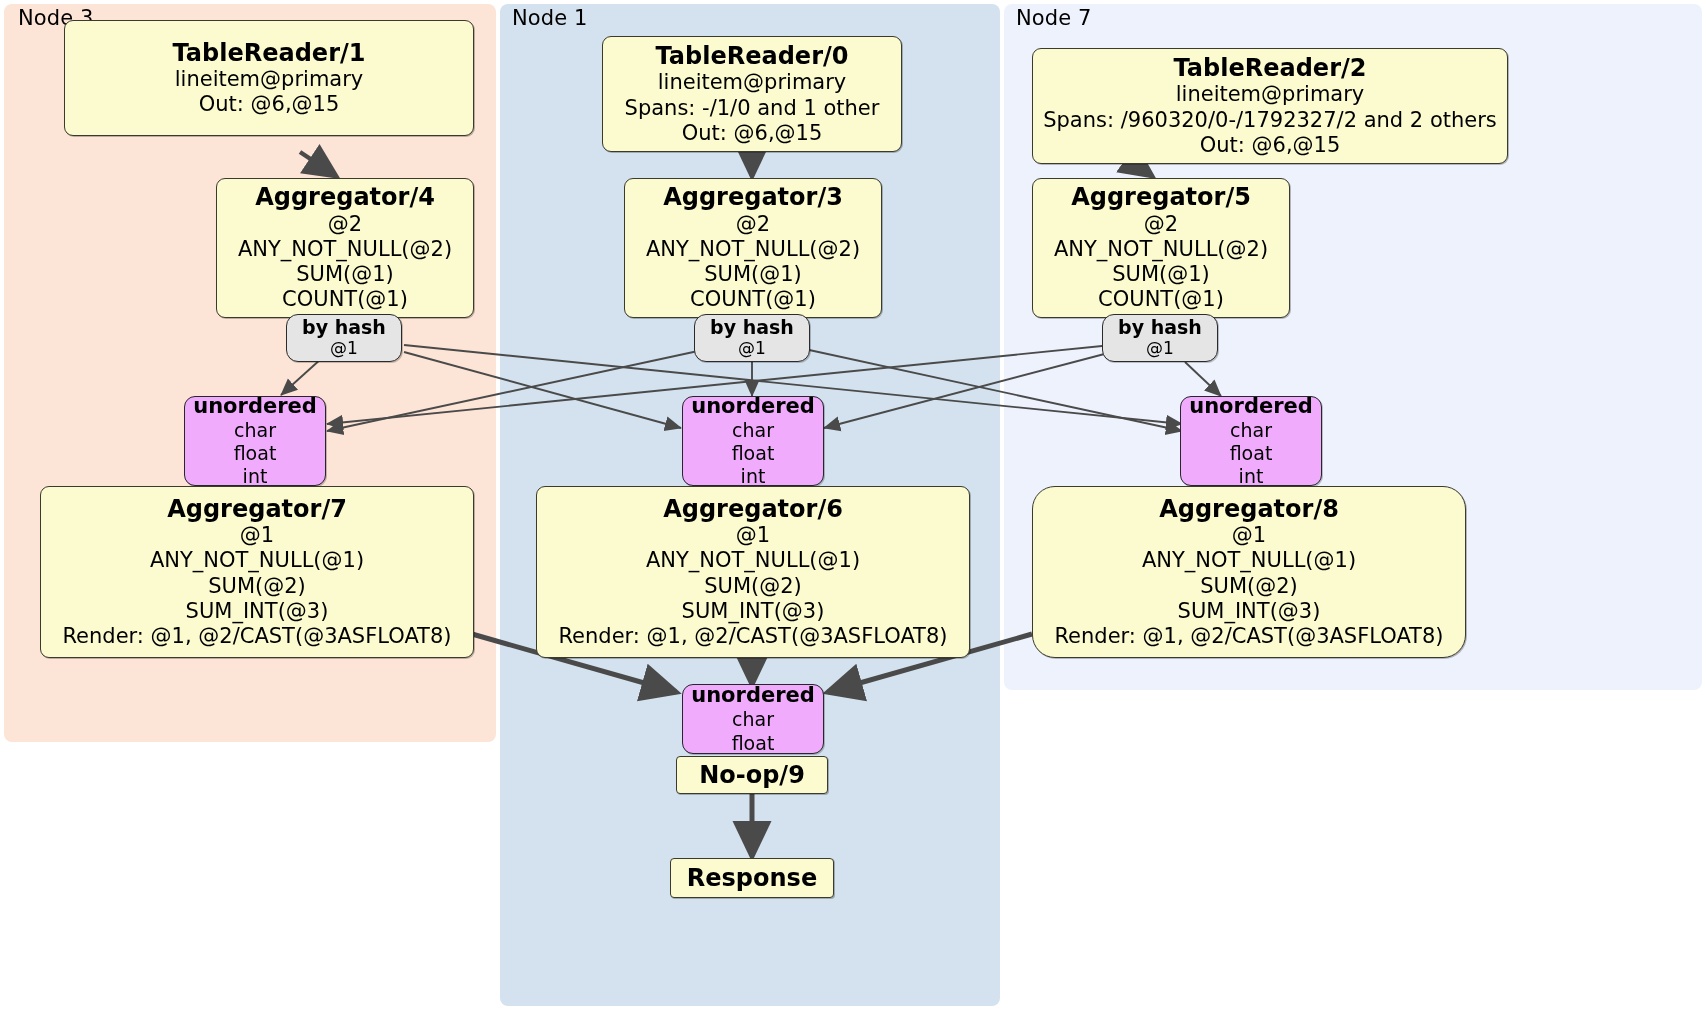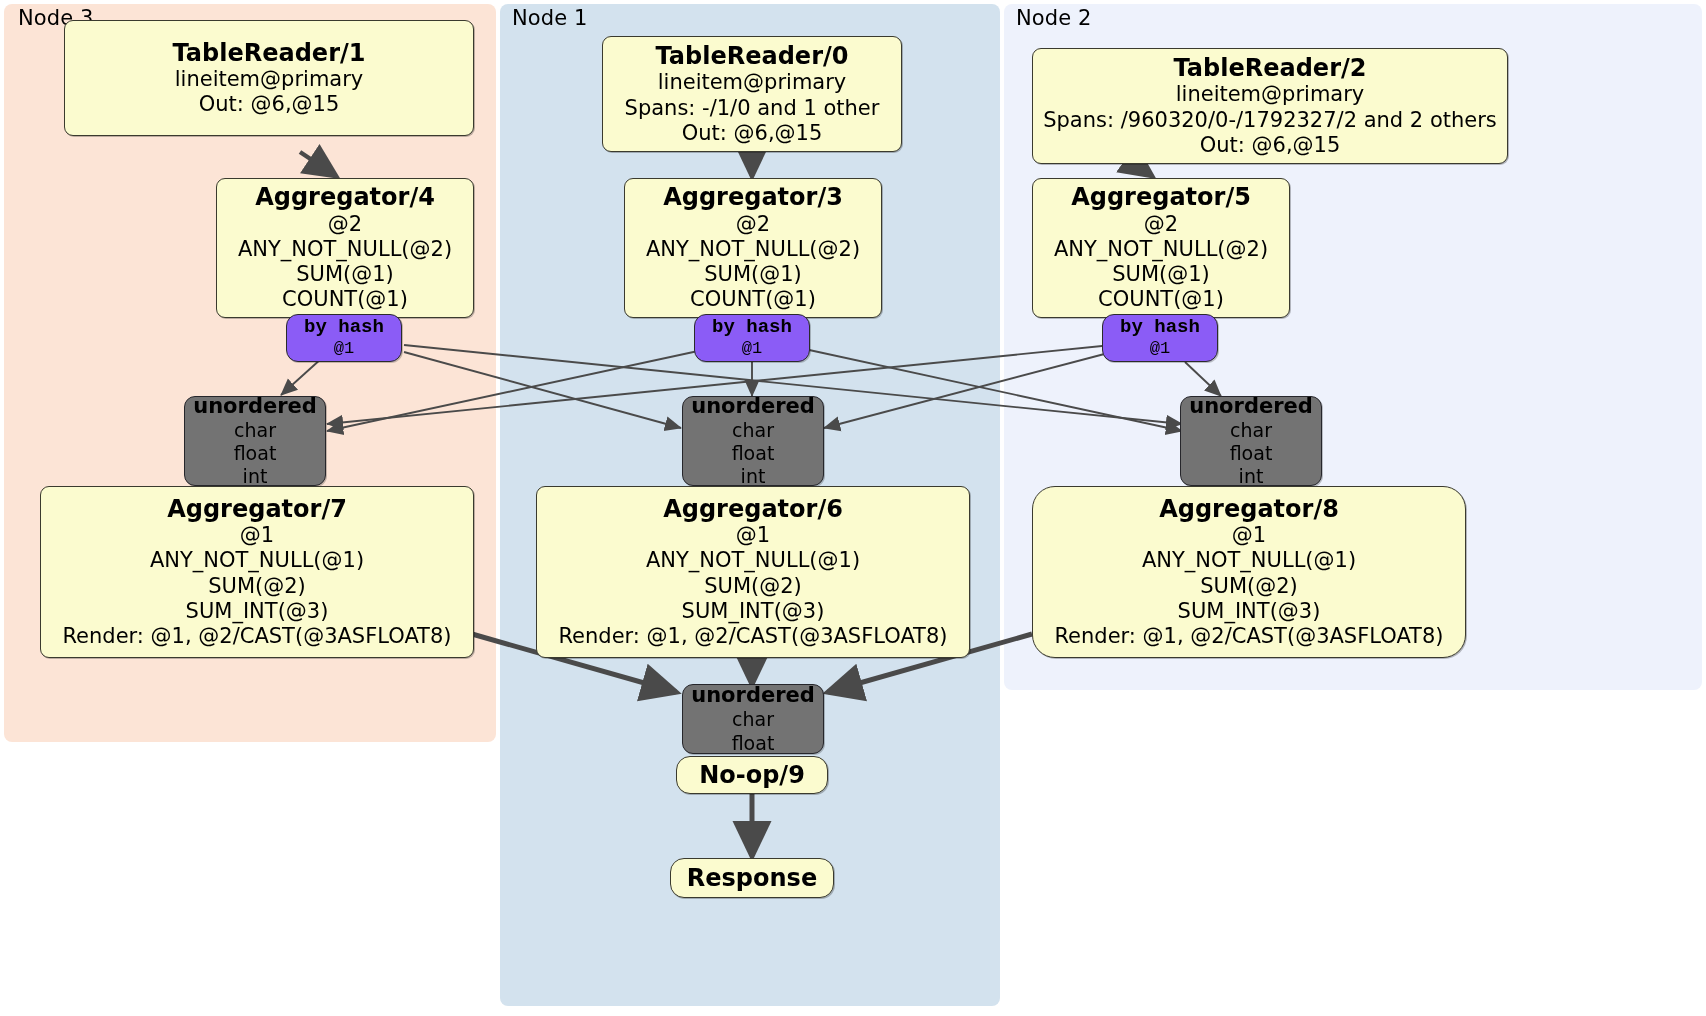"Node 2" div.panel-label { text: 2 -> 7 }
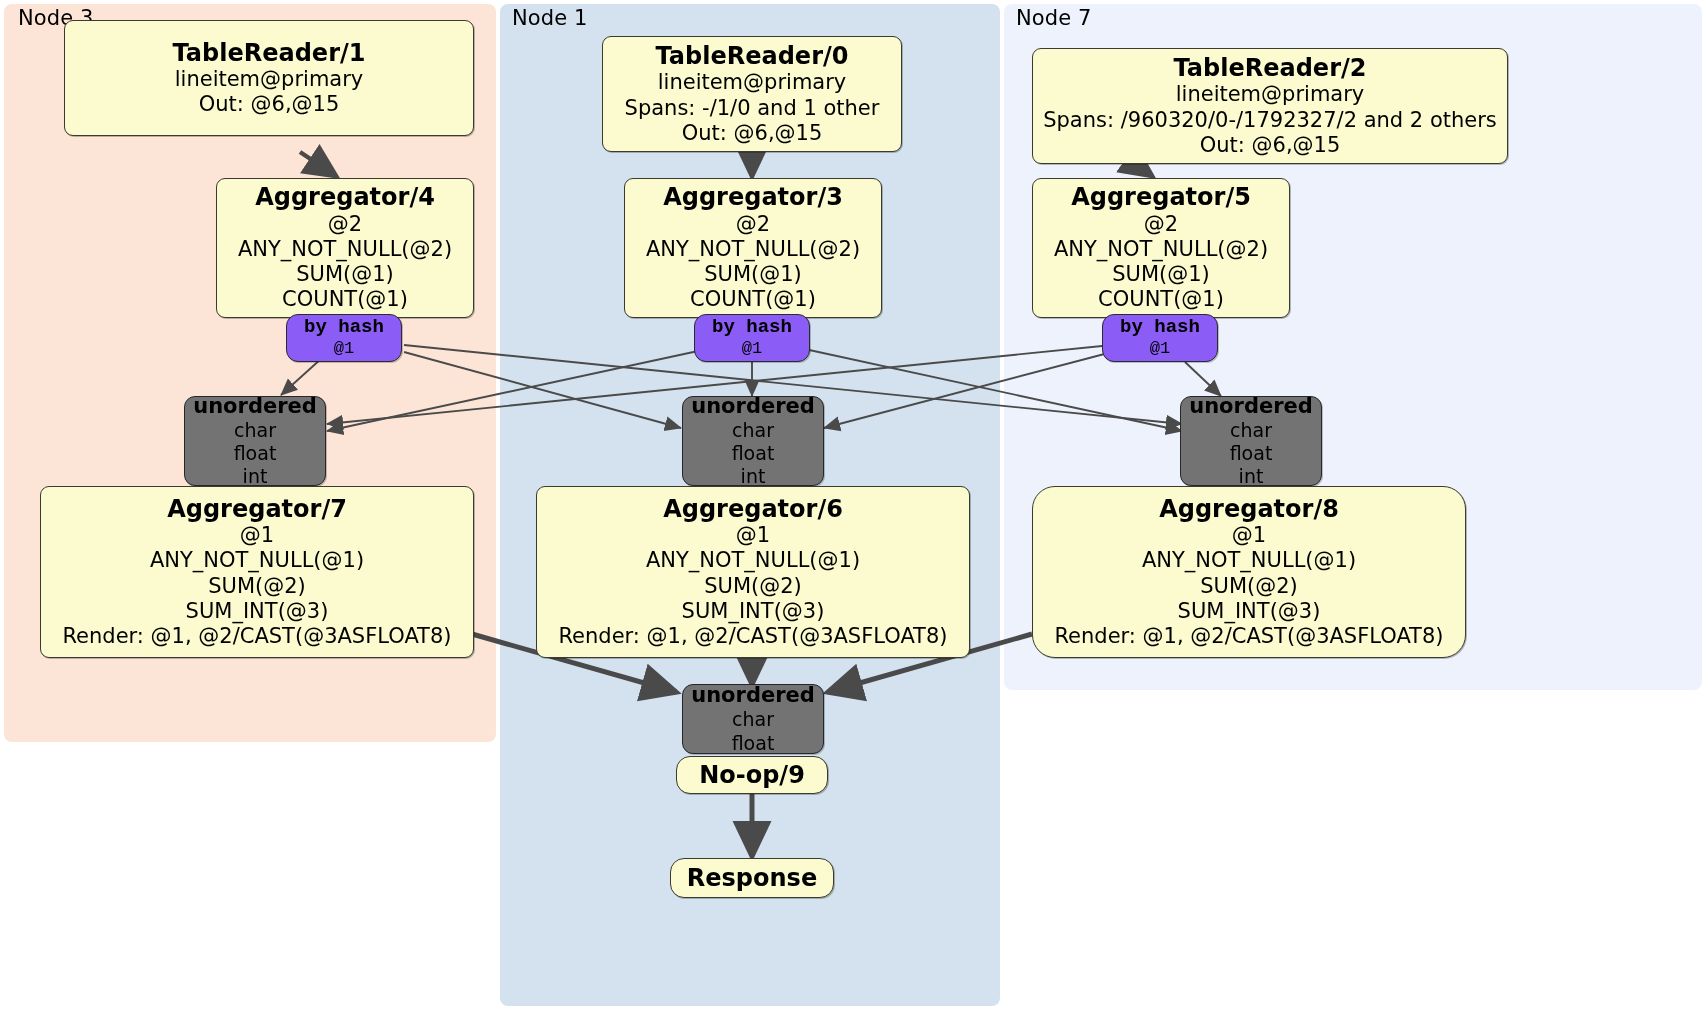"by hash" .router { background: #8b5cf6 -> #e5e5e5; font-family: Liberation Mono, monospace -> none }
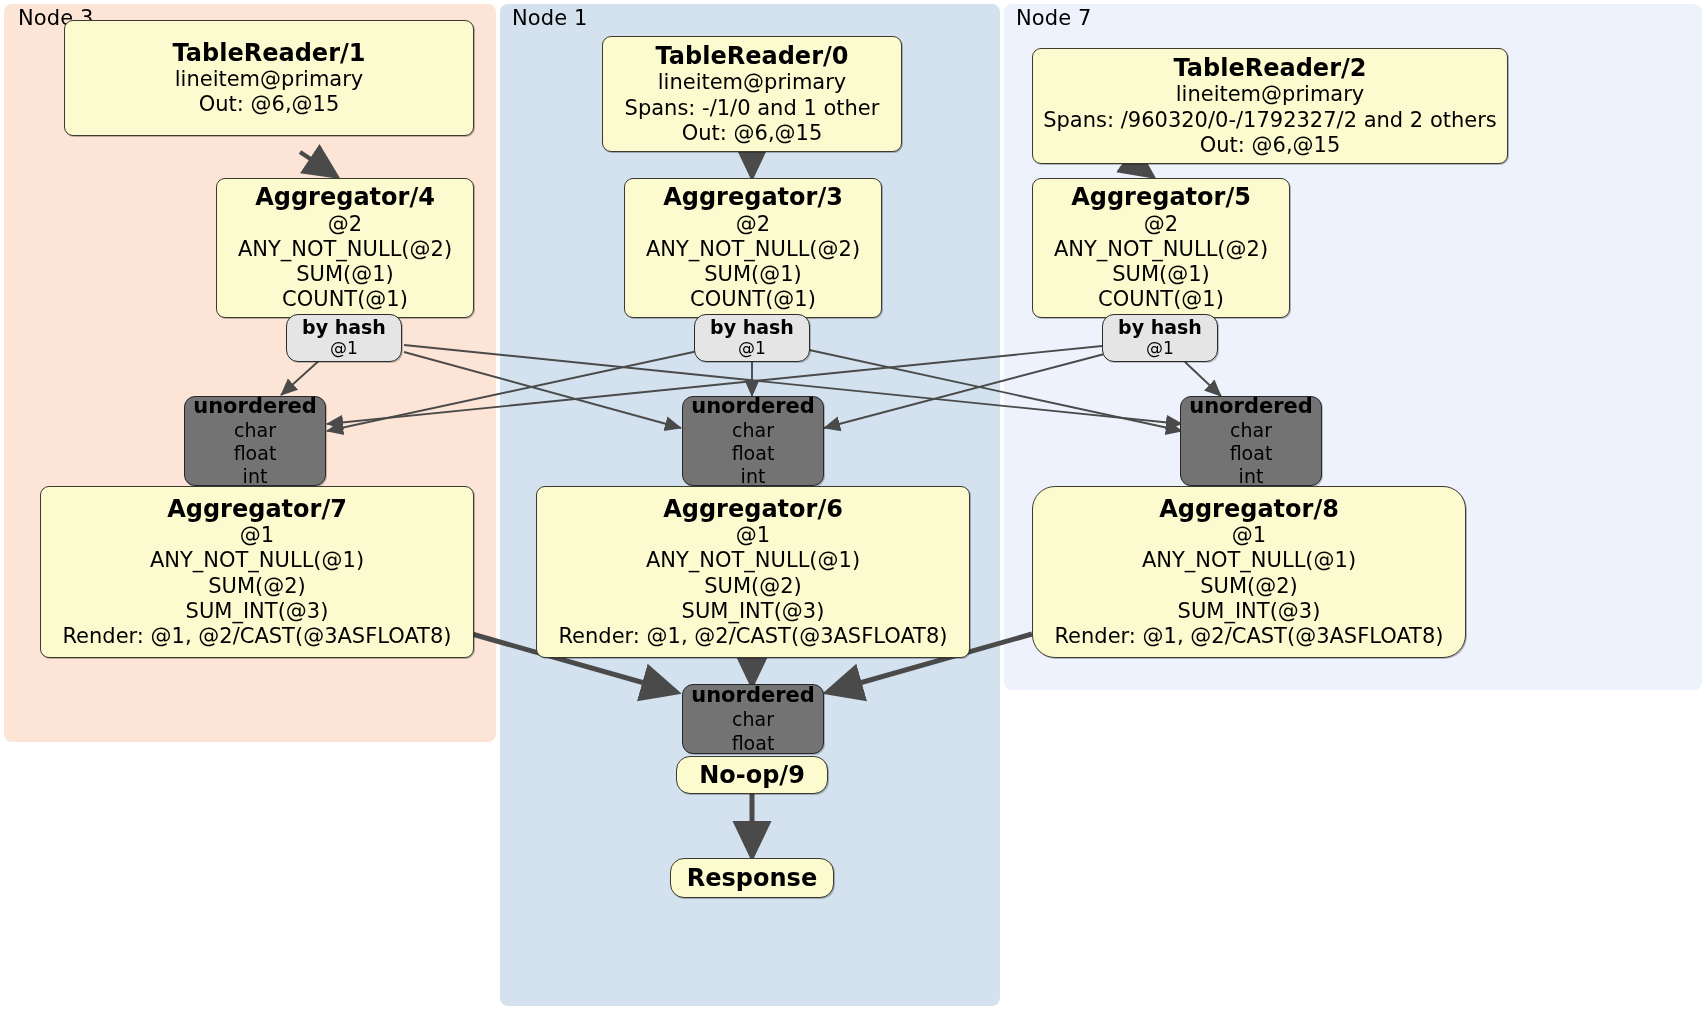"unordered" .recv { background: #737373 -> #f0abfc }
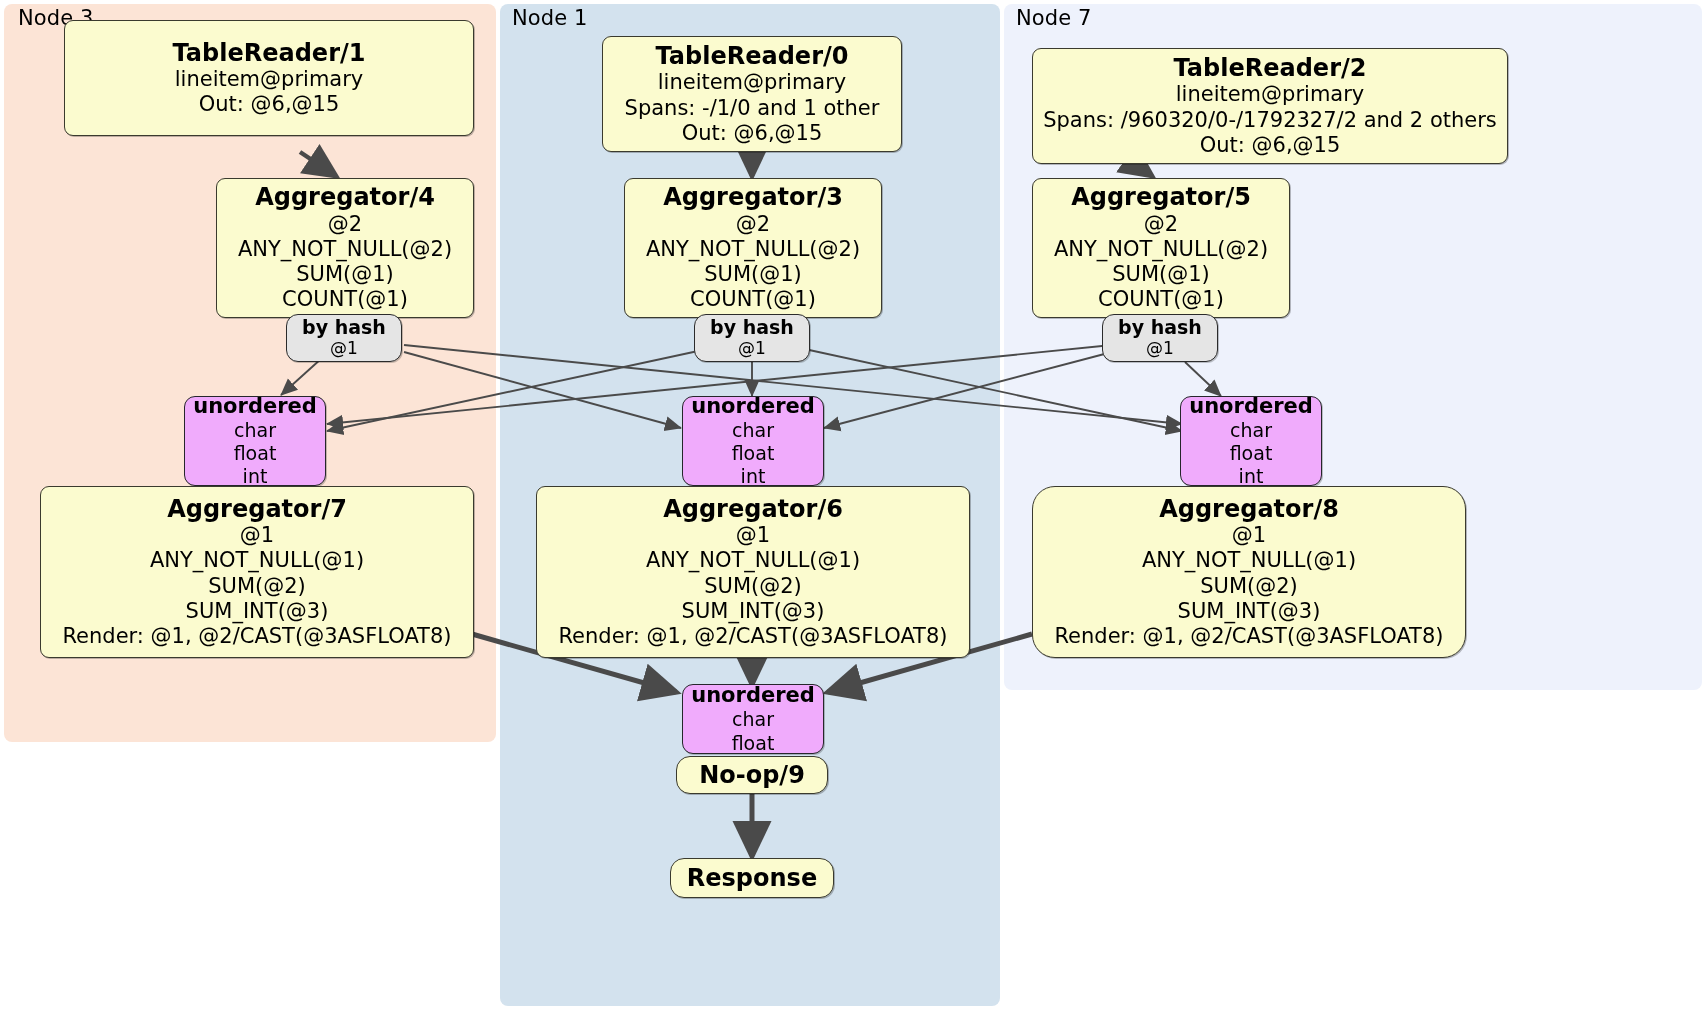"No-op/9" .small-proc { border-radius: 14px -> 4px }
